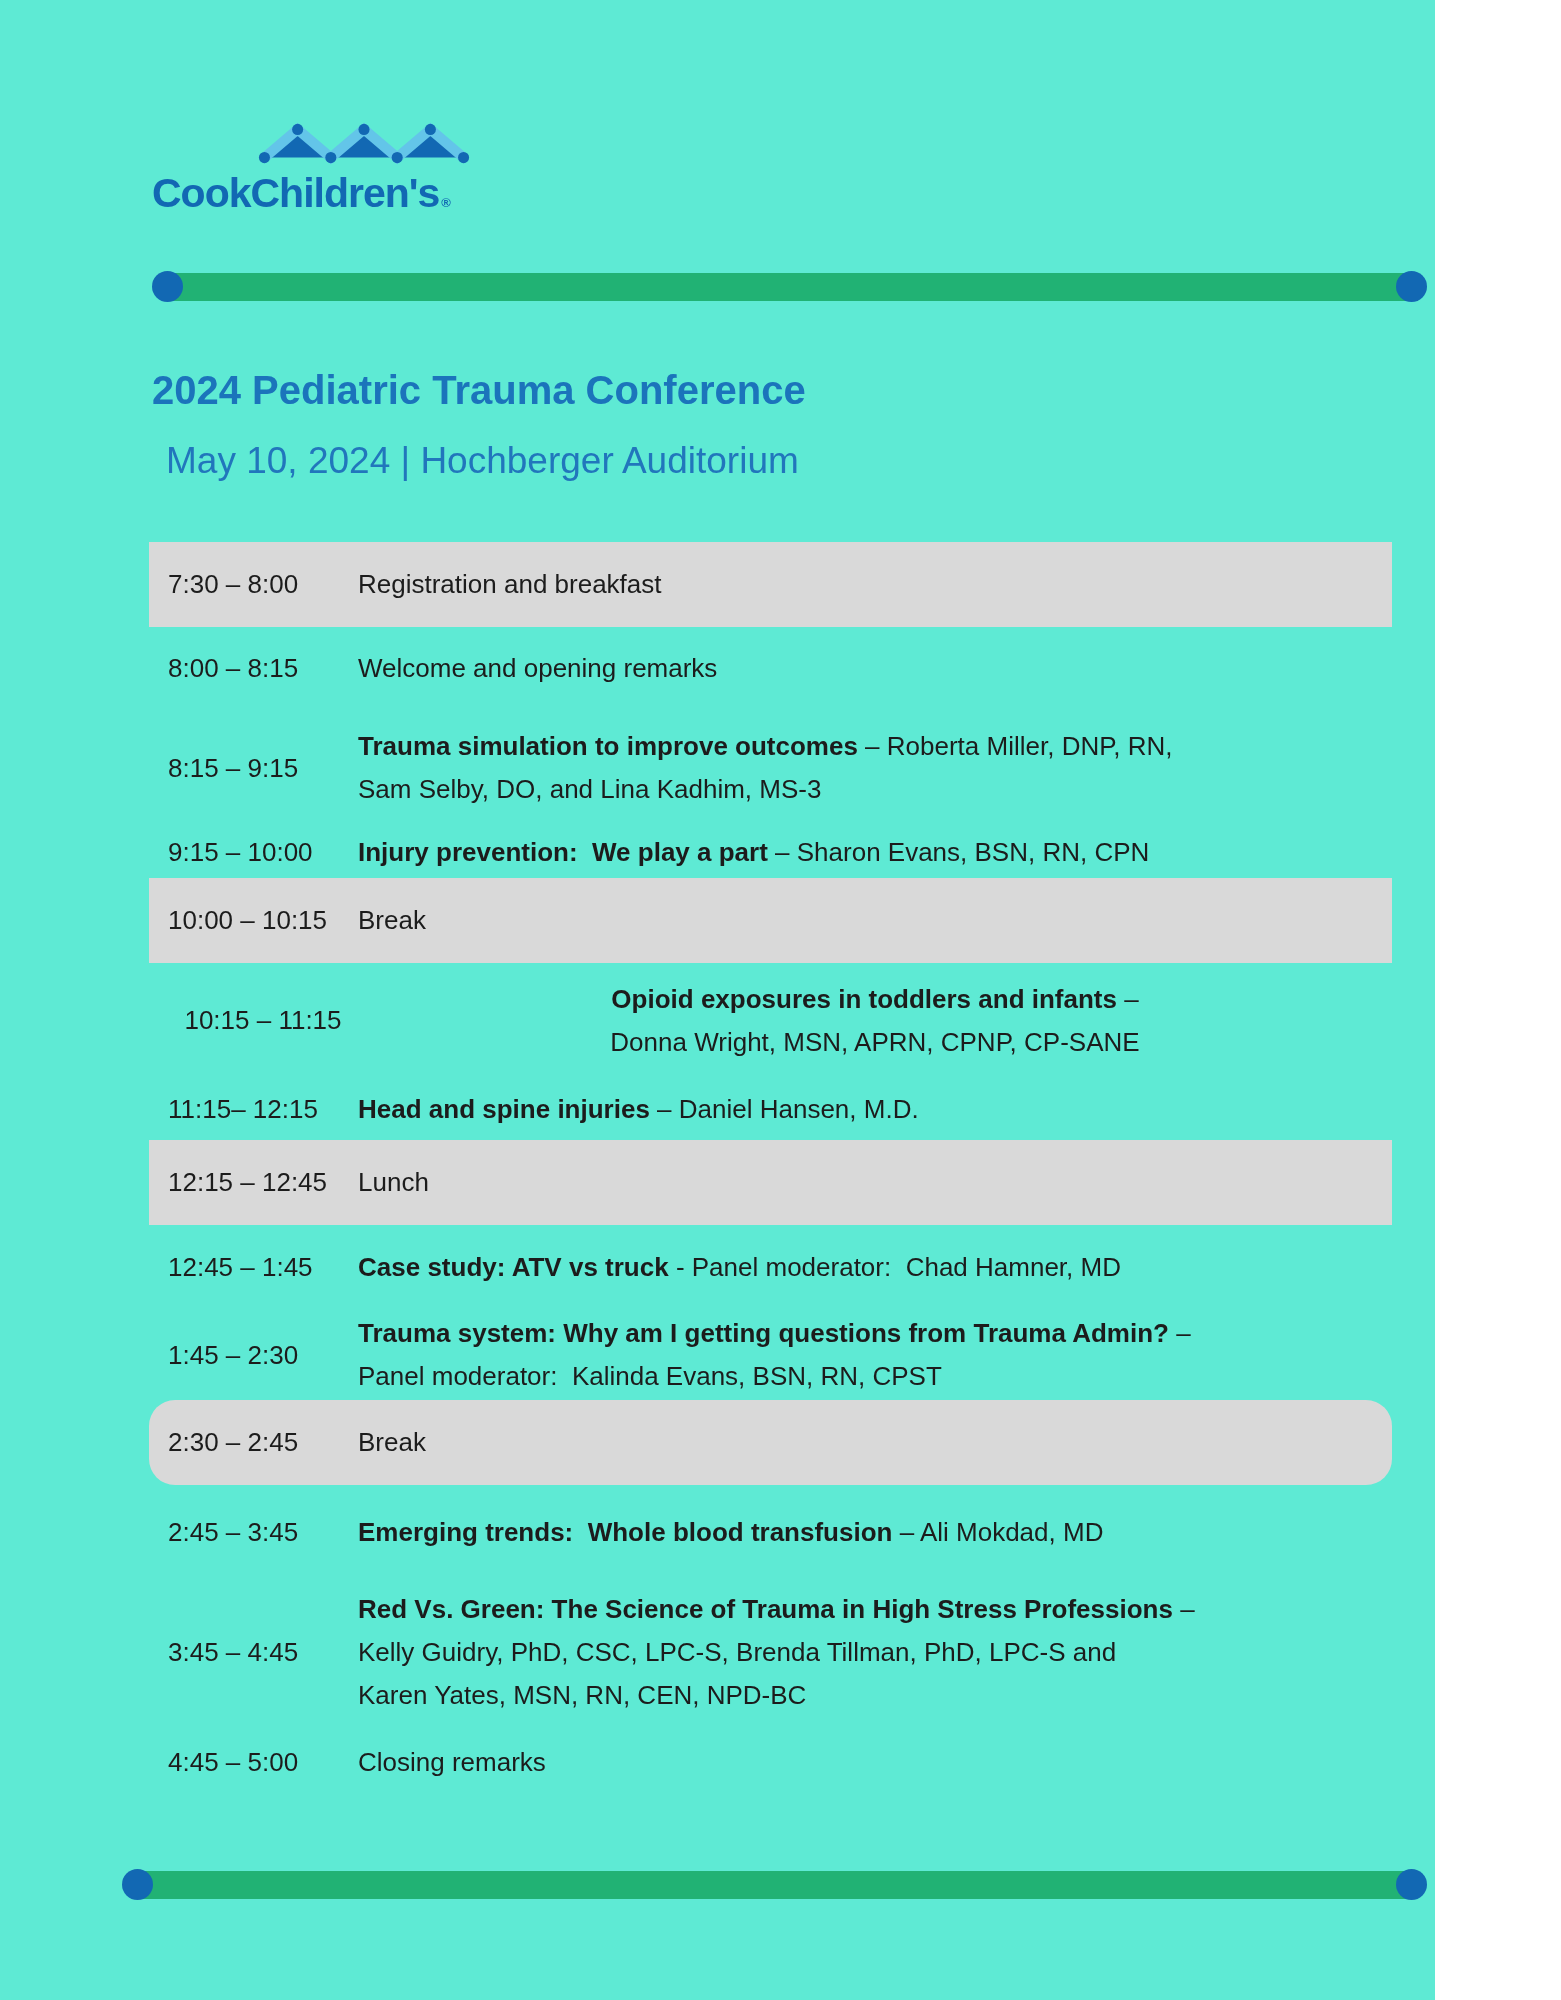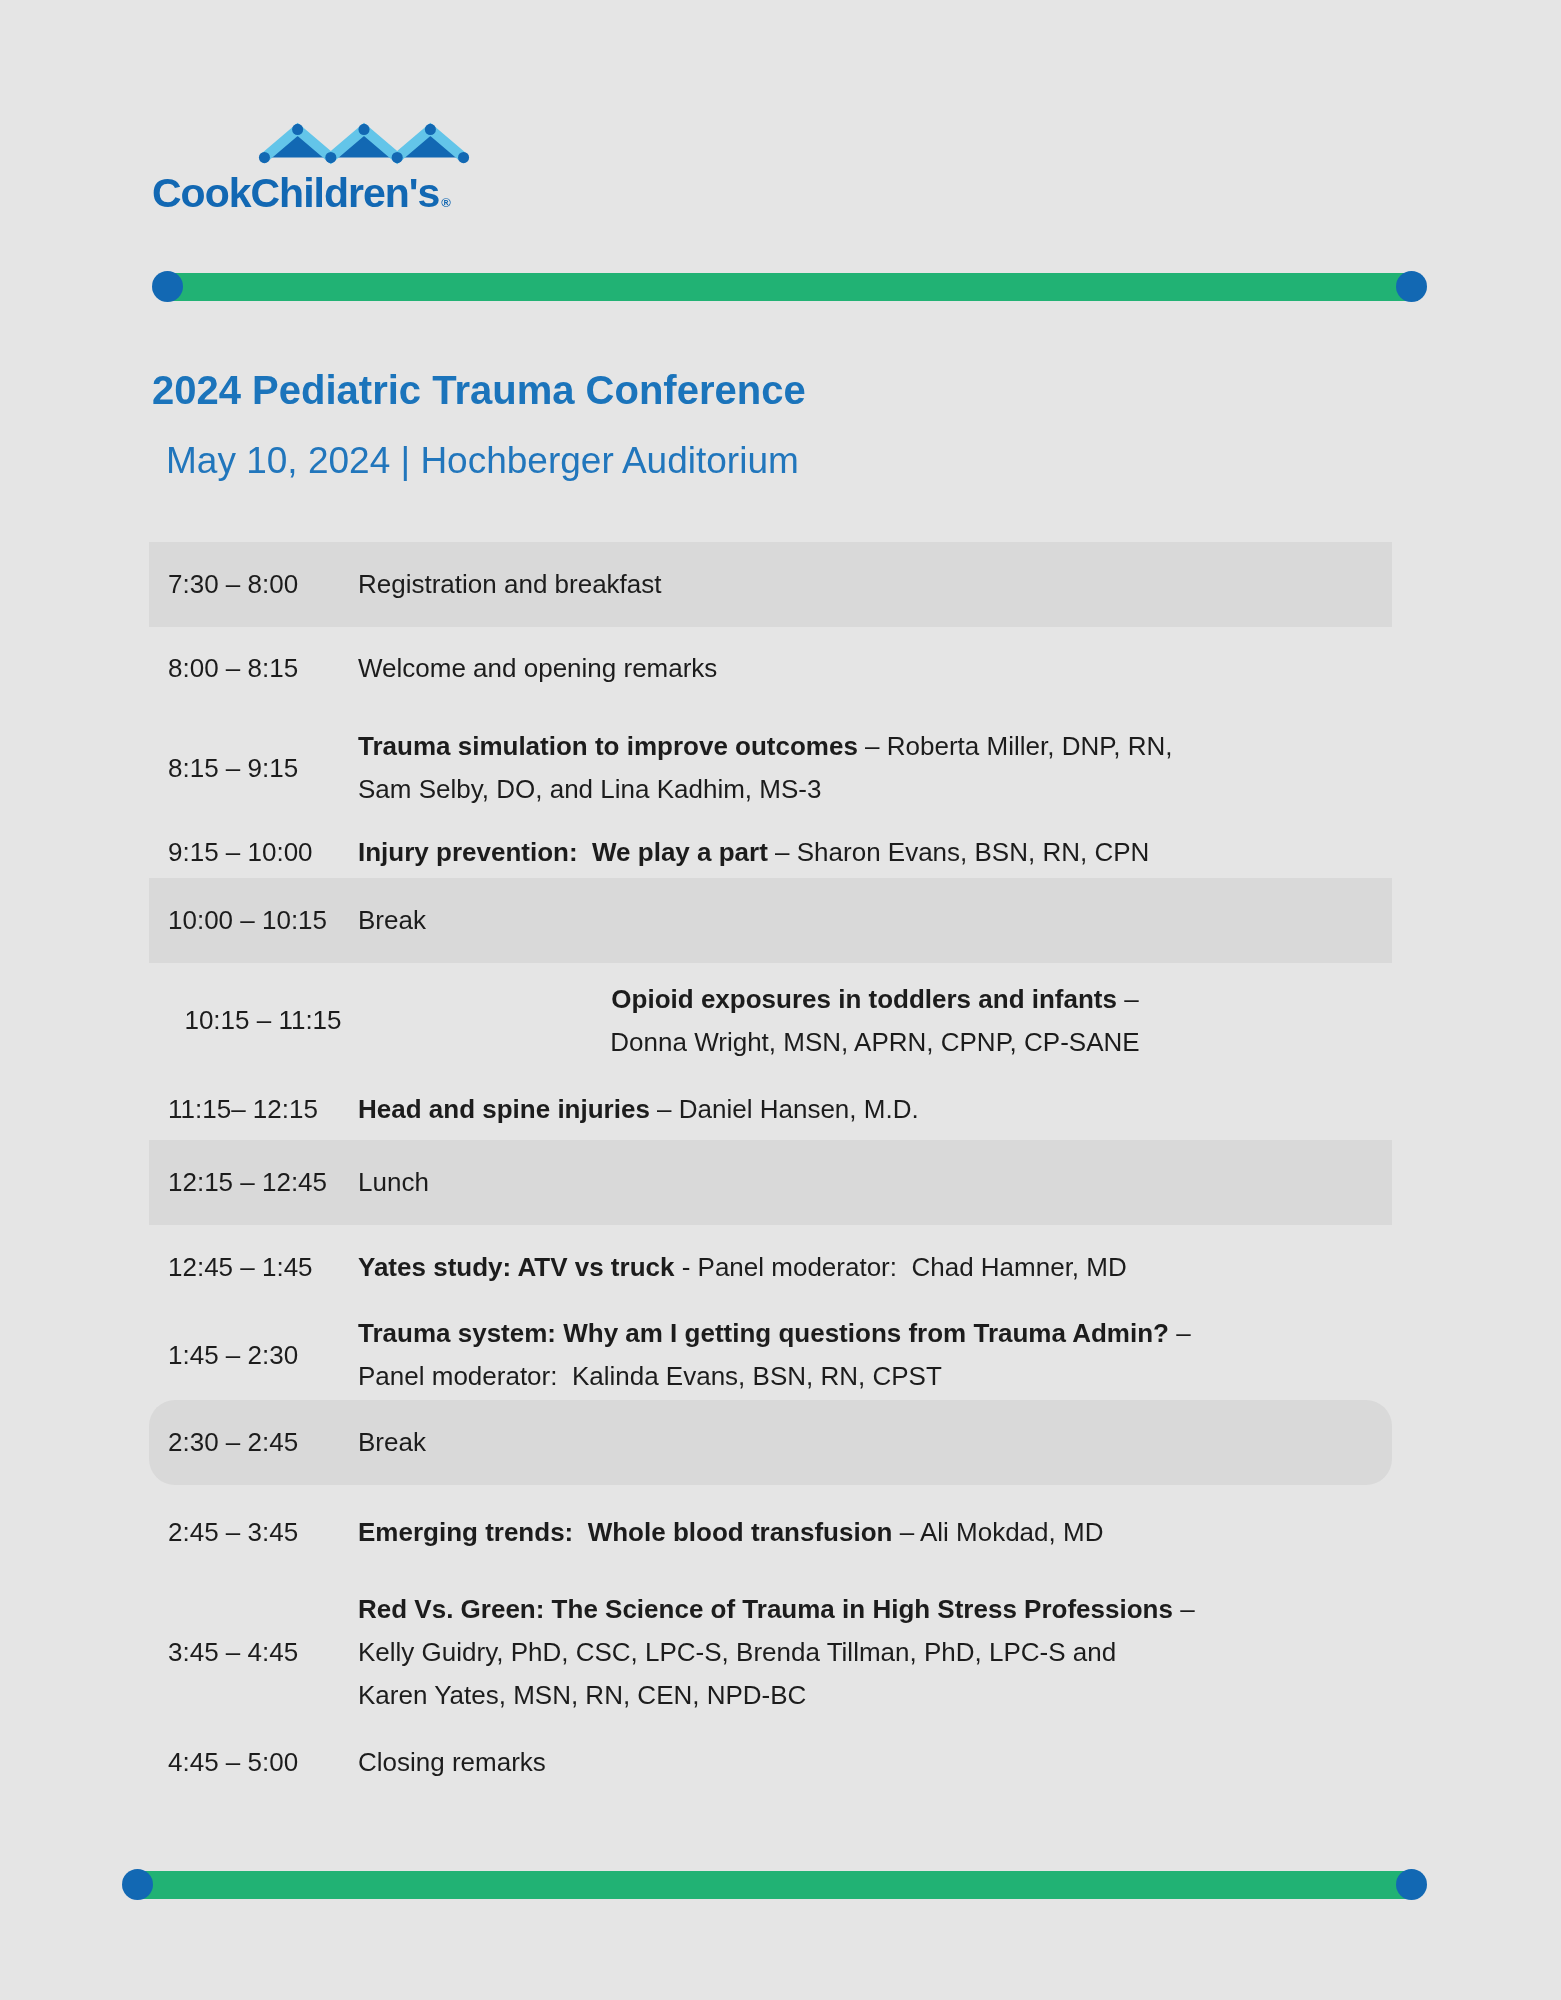"CookChildren's ®" .page { background: #e5e5e5 -> #5eead4; width: 1561px -> 1435px }
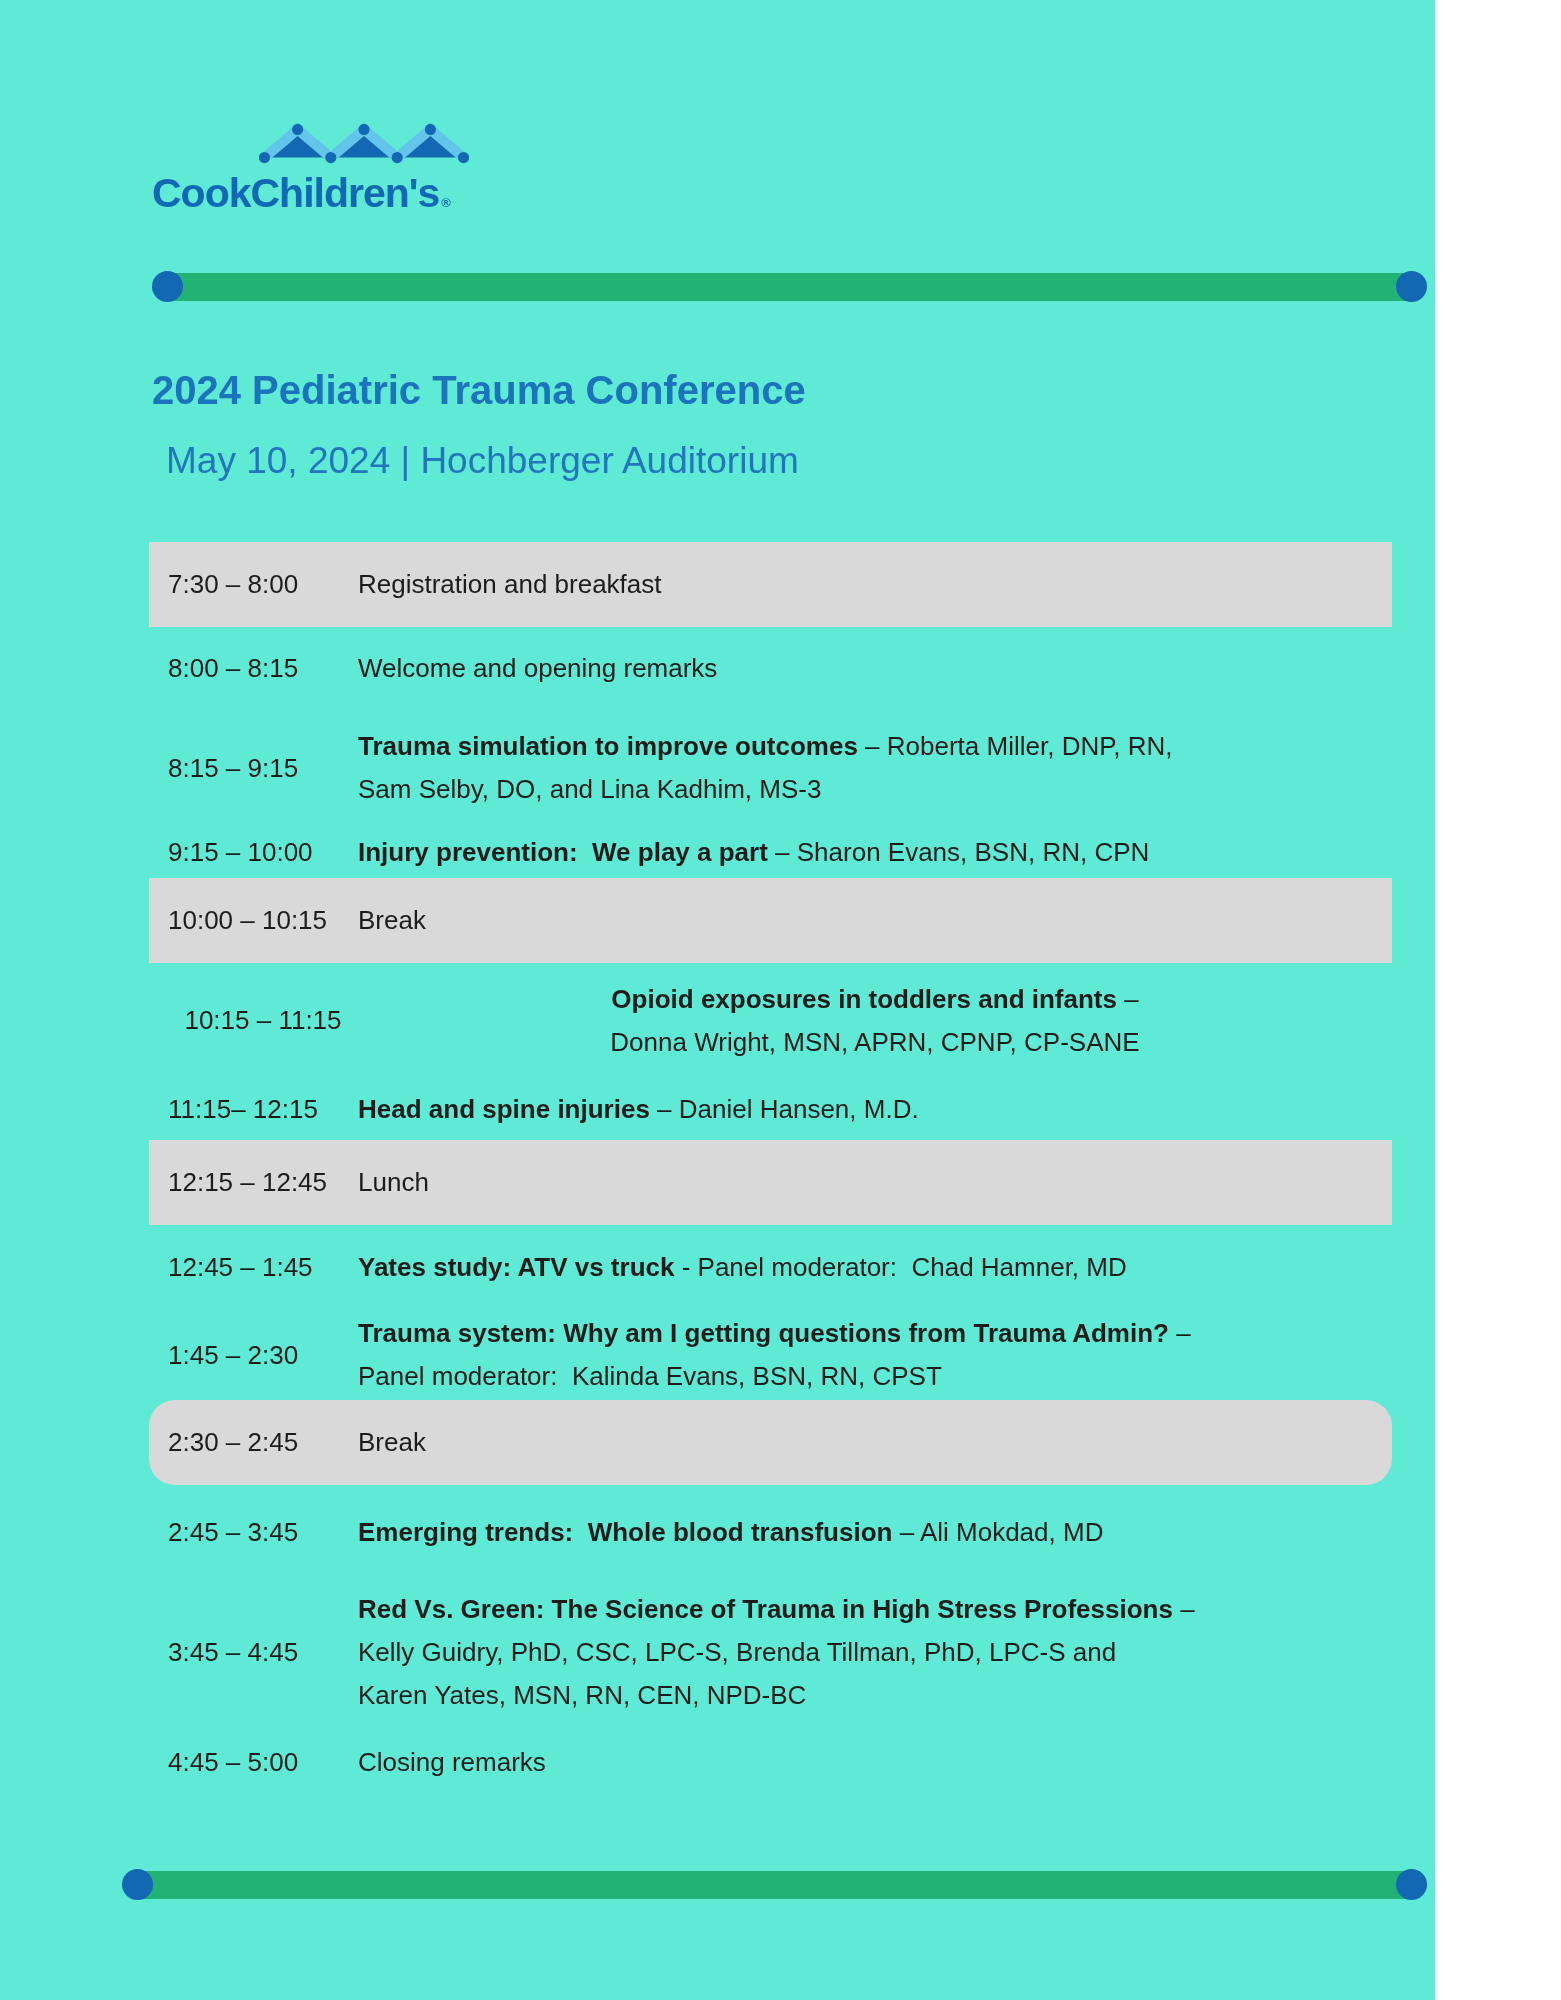"Yates study: ATV vs truck" span.b { text: Yates -> Case }
